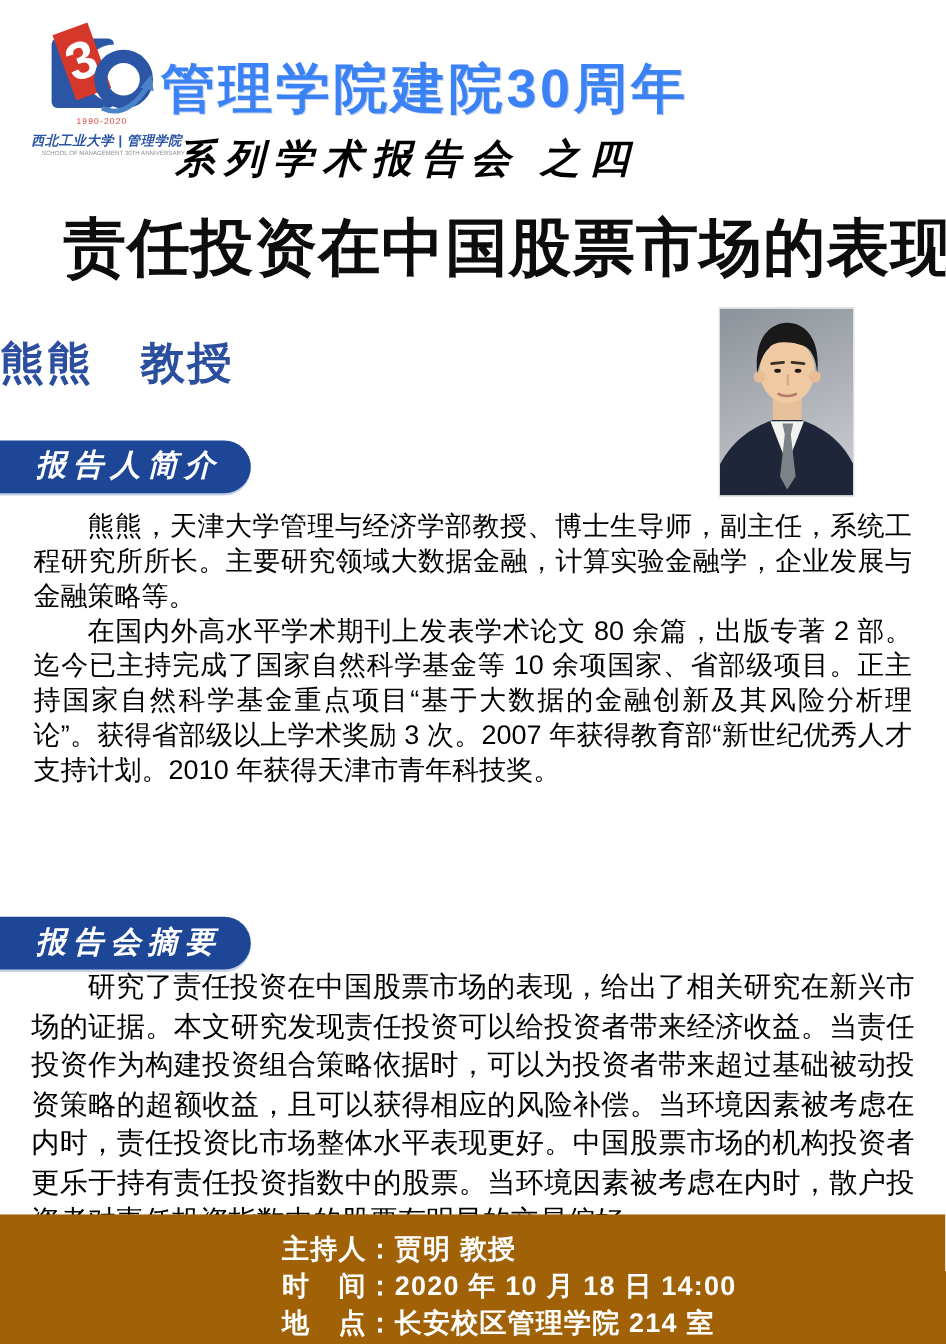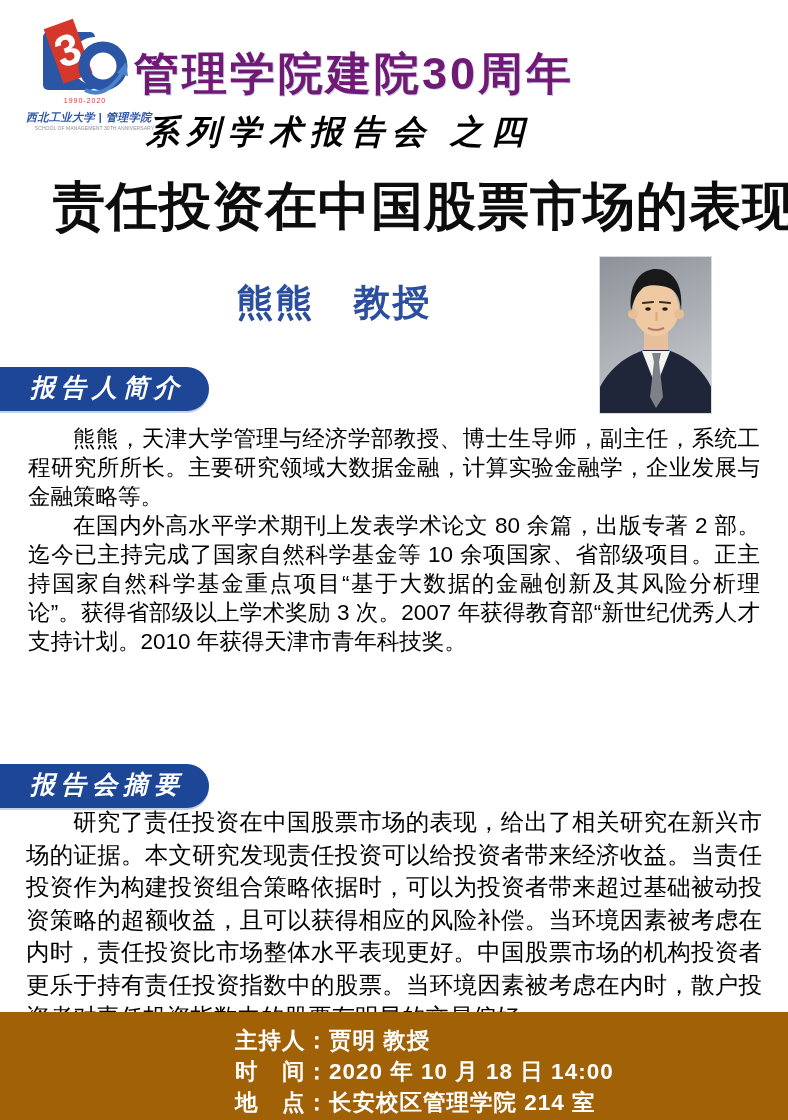"管理学院建院30周年" .anniv-title { color: #701a75 -> #3b82f6 }
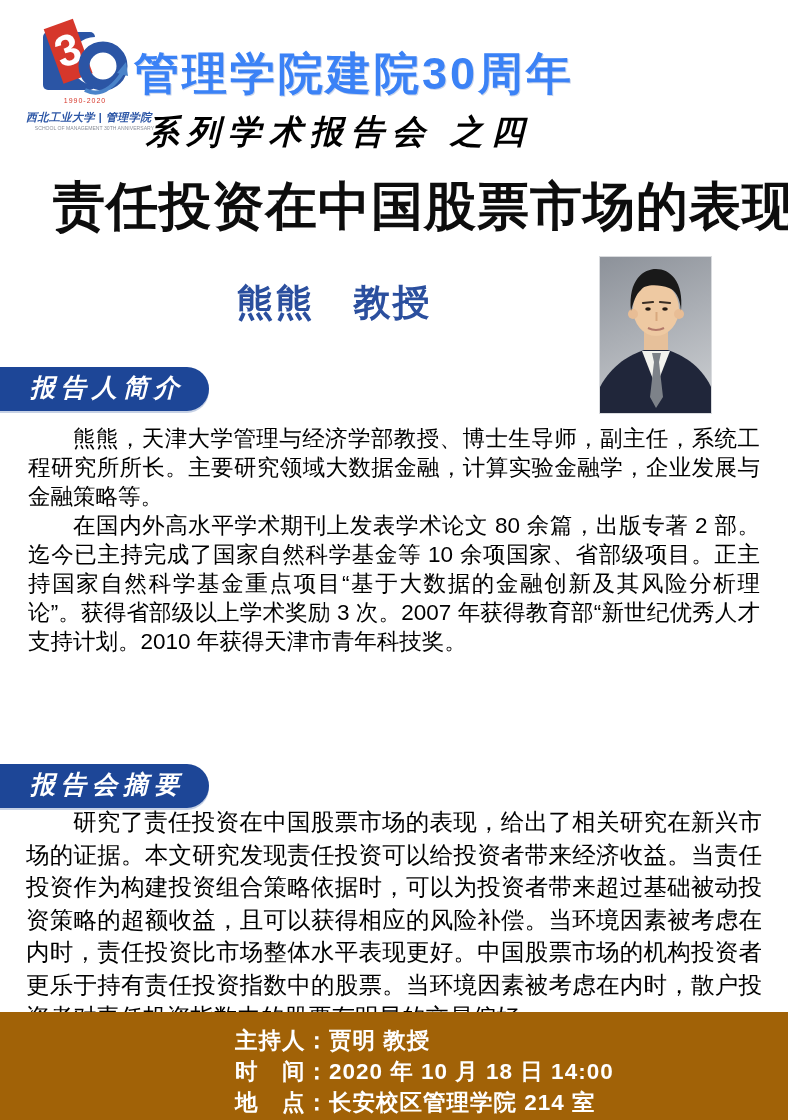"熊熊 教授" .speaker-name { text-align: center -> none }
